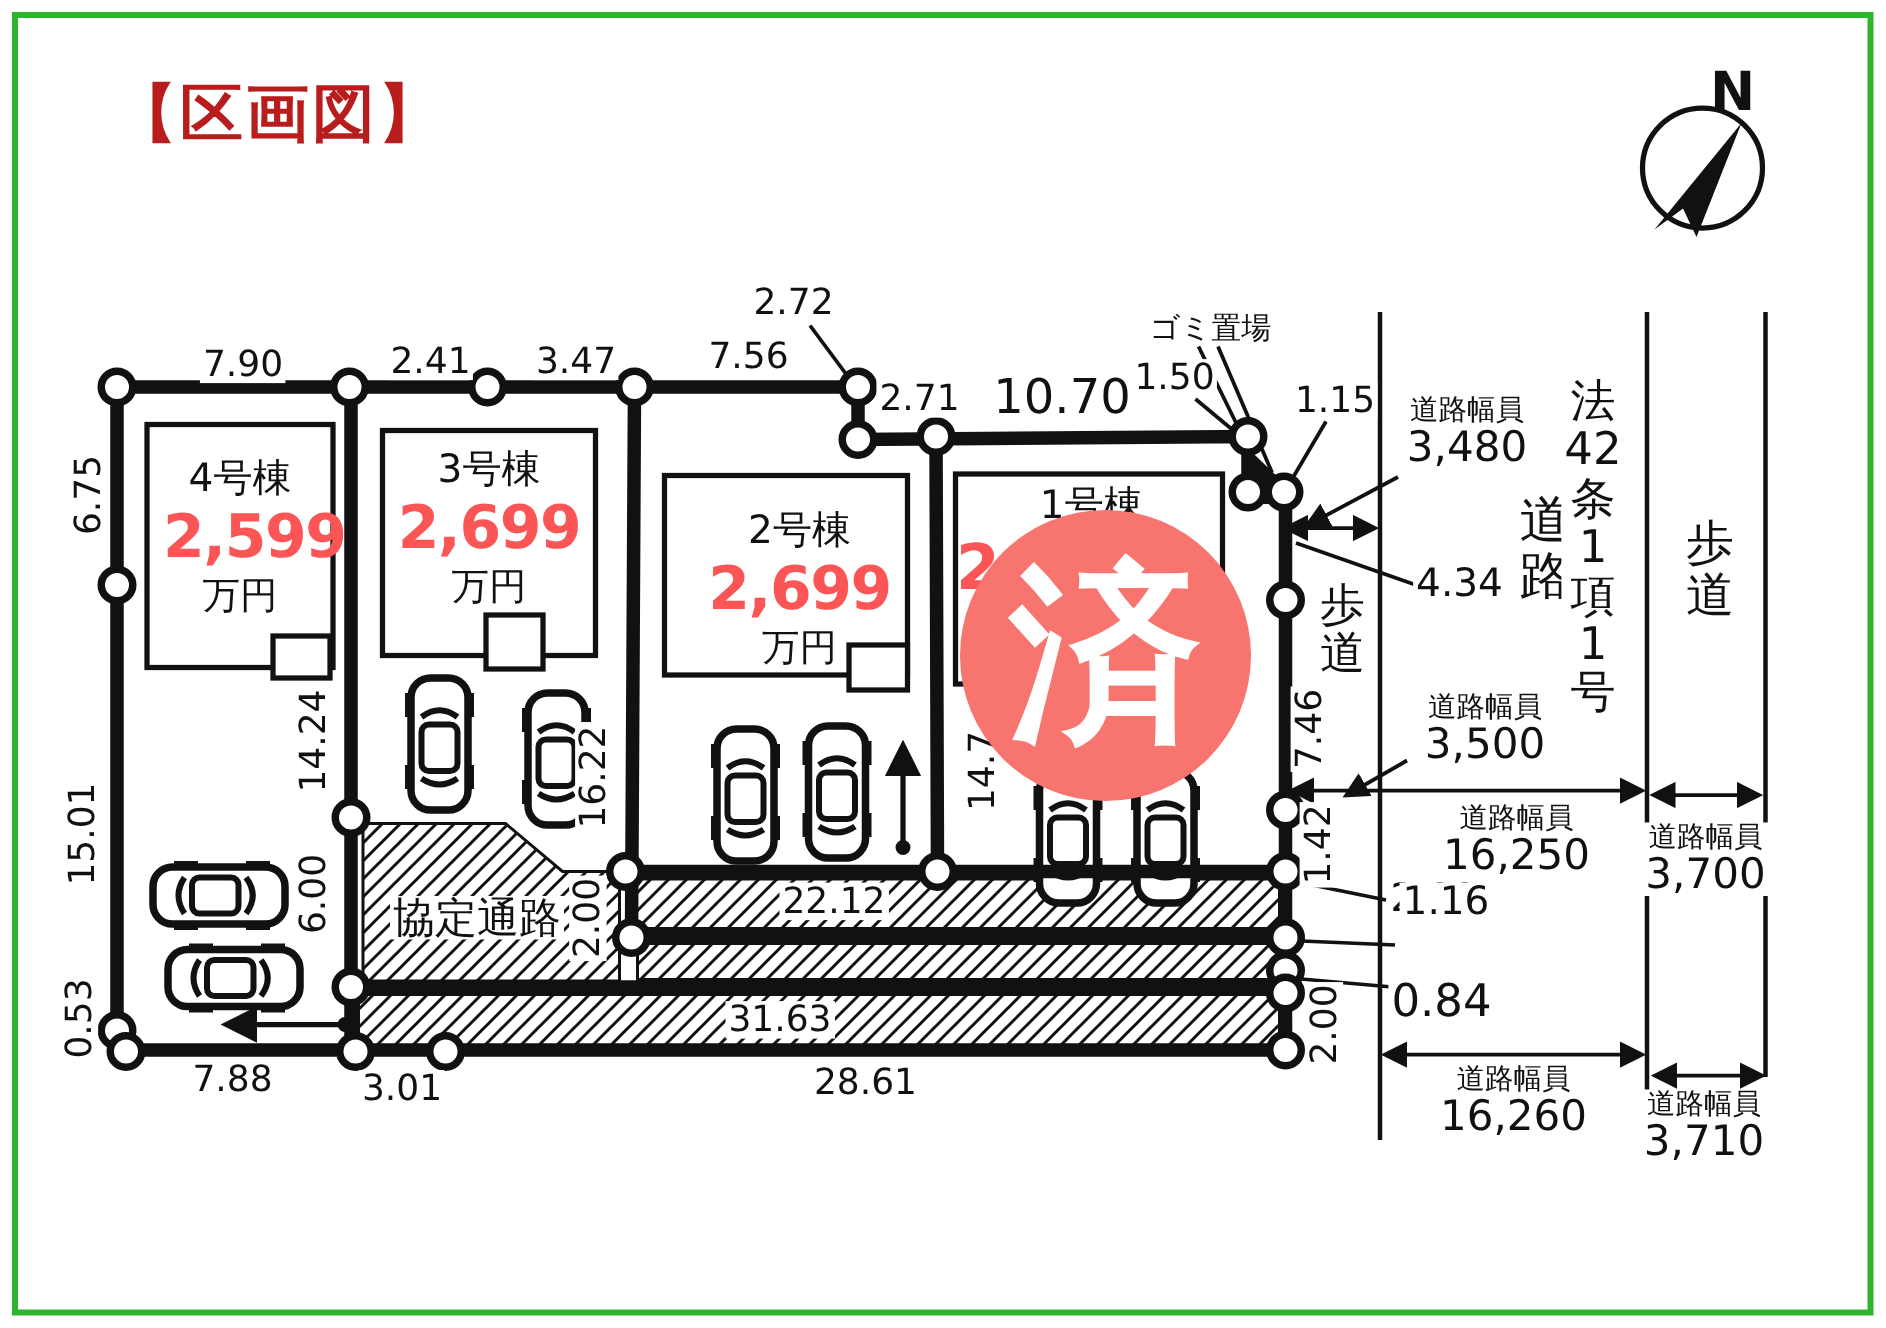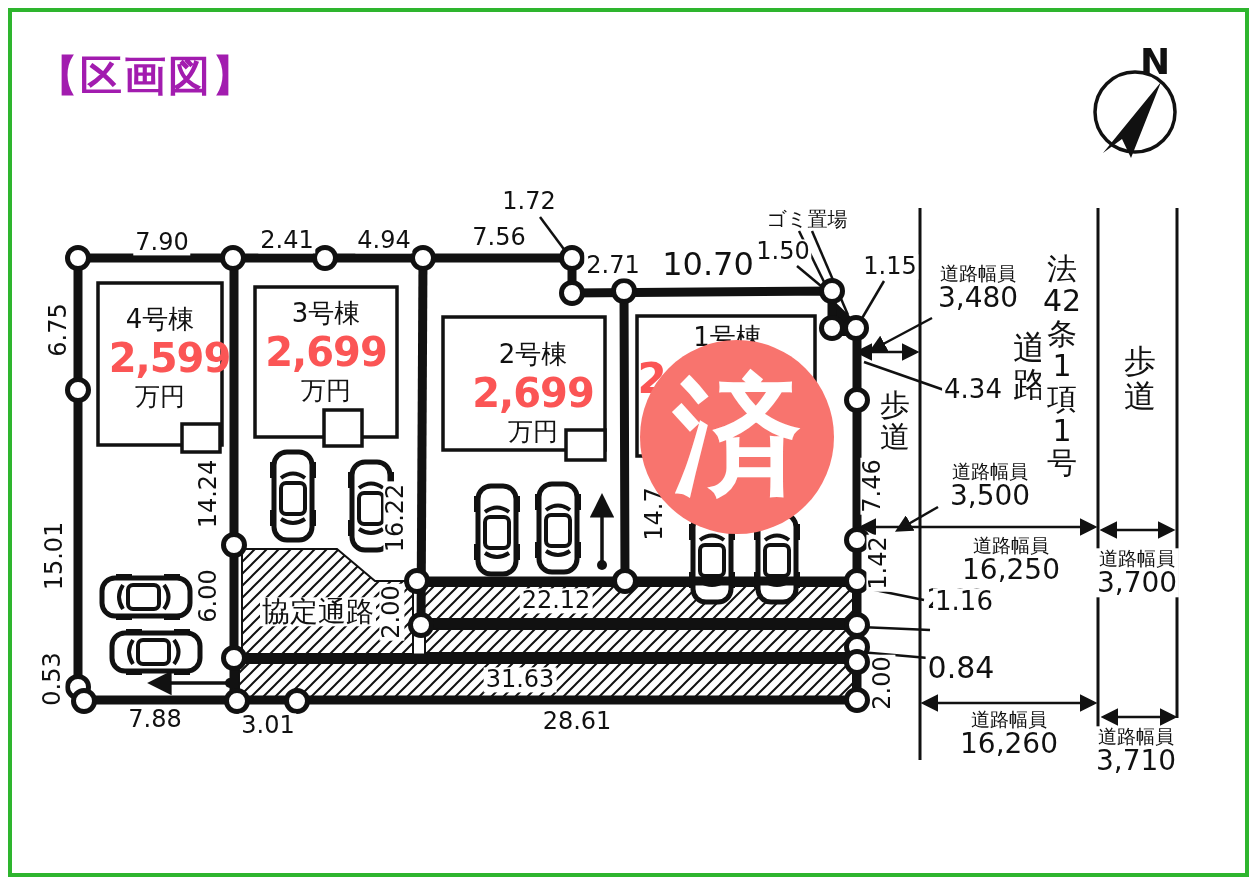"【区画図】" div { color: #a21caf -> #b91c1c; margin-left: none -> 40px }
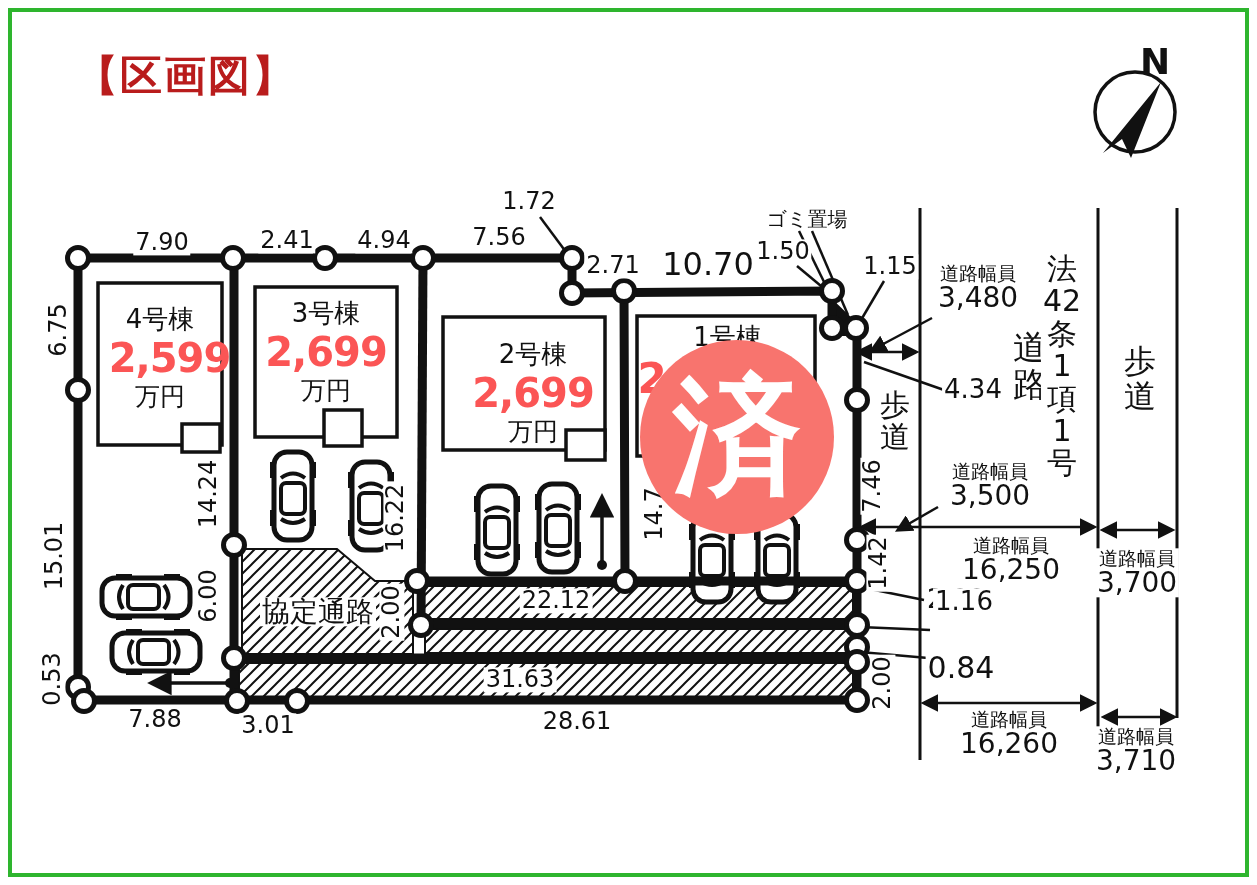"1.72" div.ann { text: 1.72 -> 2.72 }
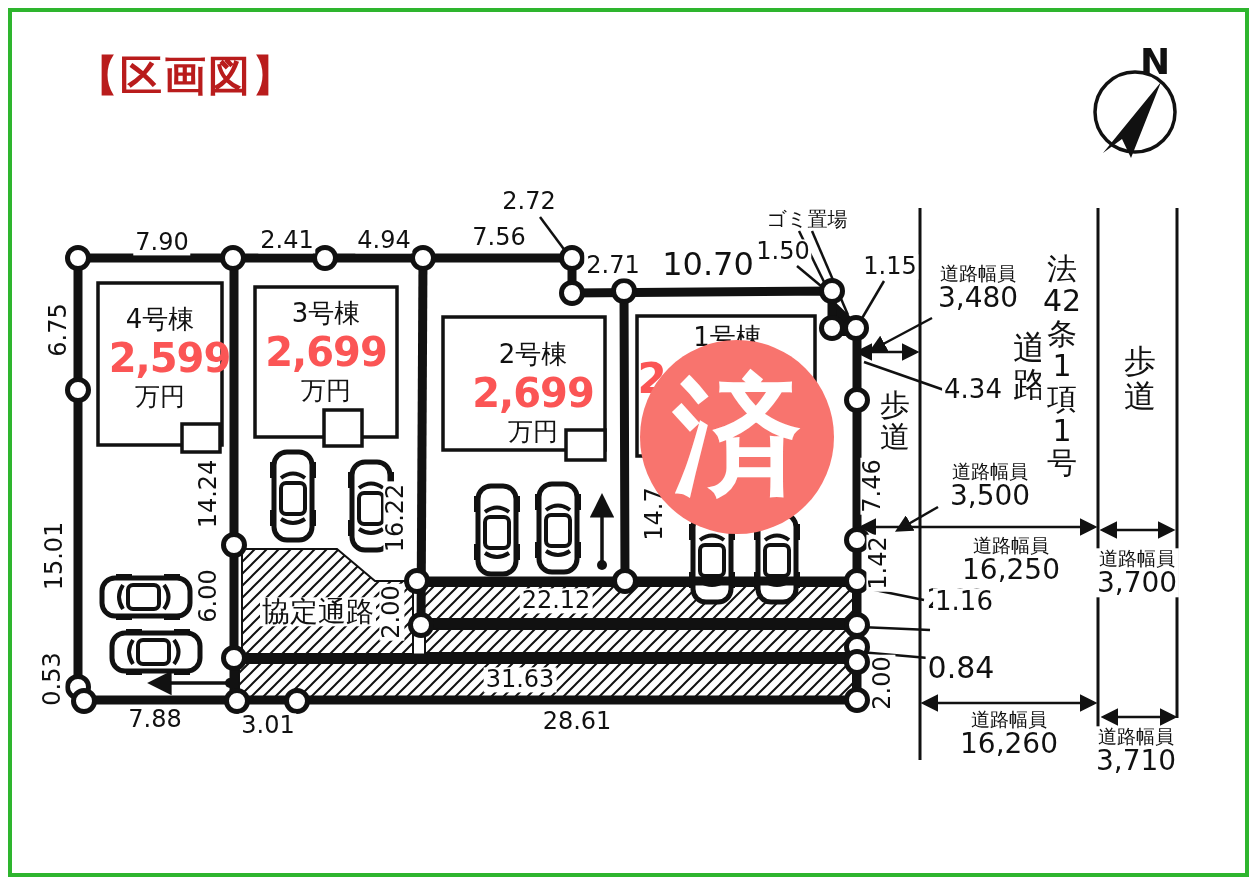"4.94" div.ann { text: 4.94 -> 3.47 }
